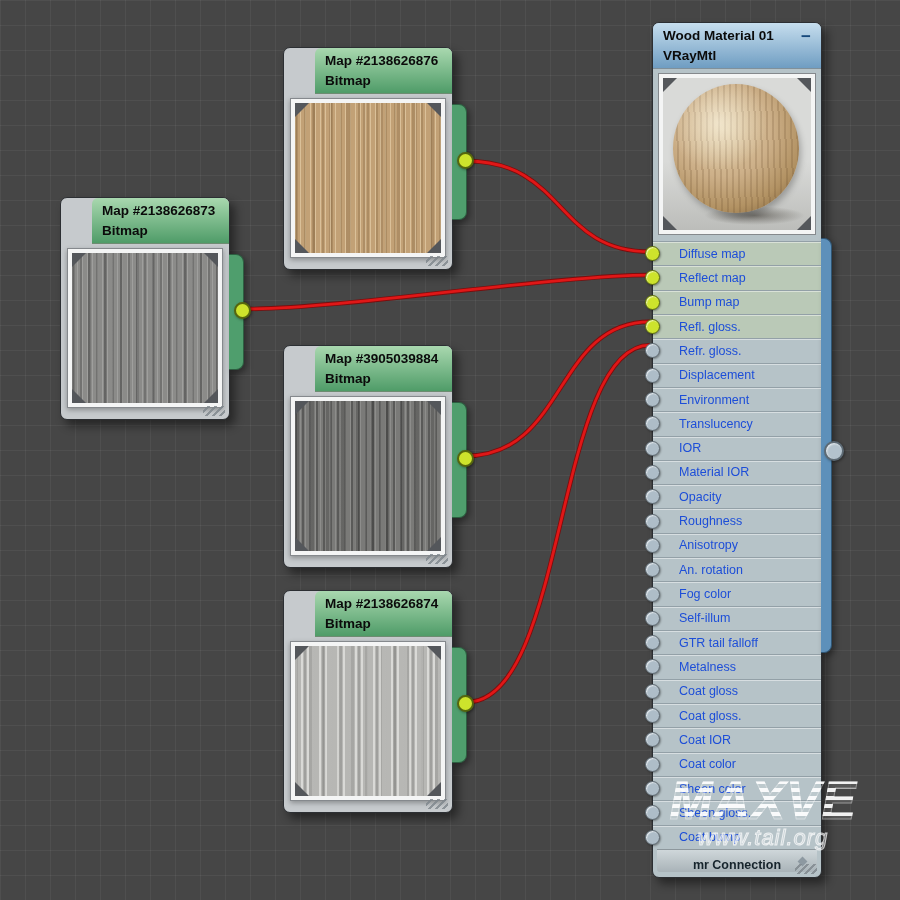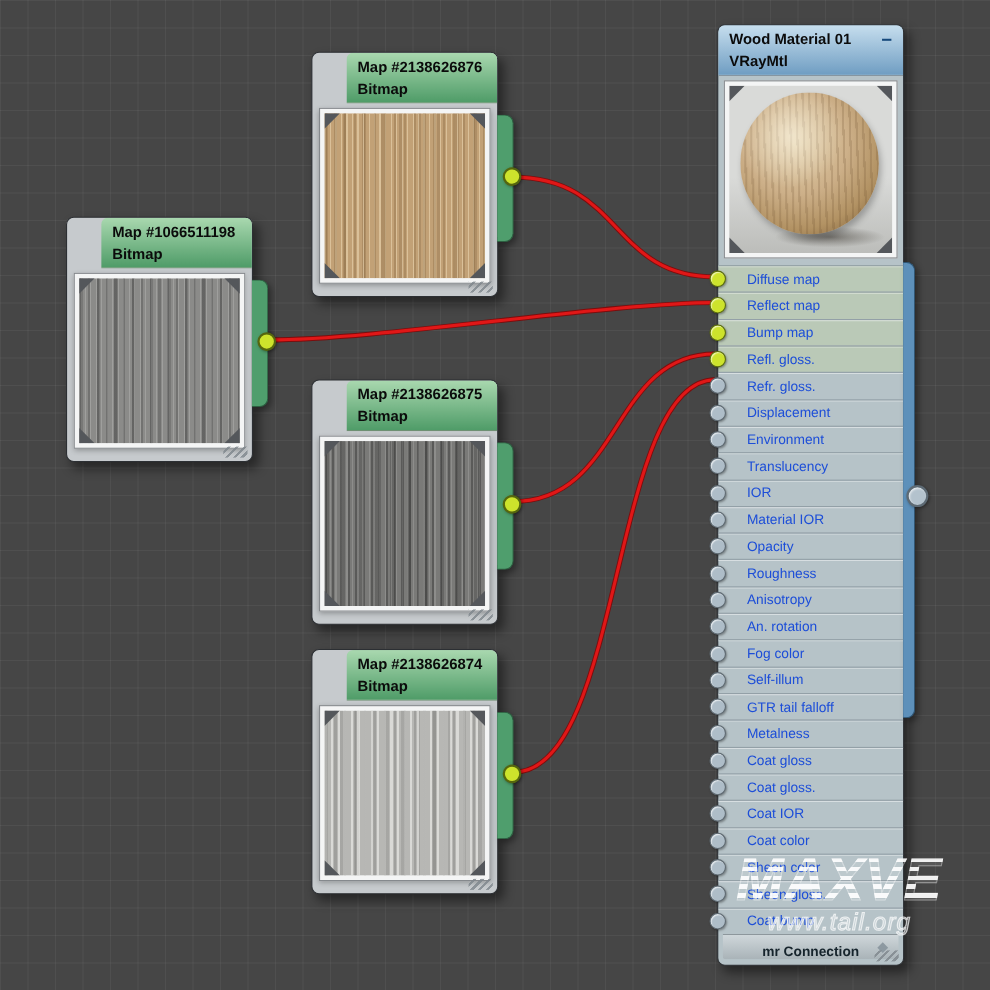"Map #1066511198" div.node-title { text: 1066511198 -> 2138626873 }
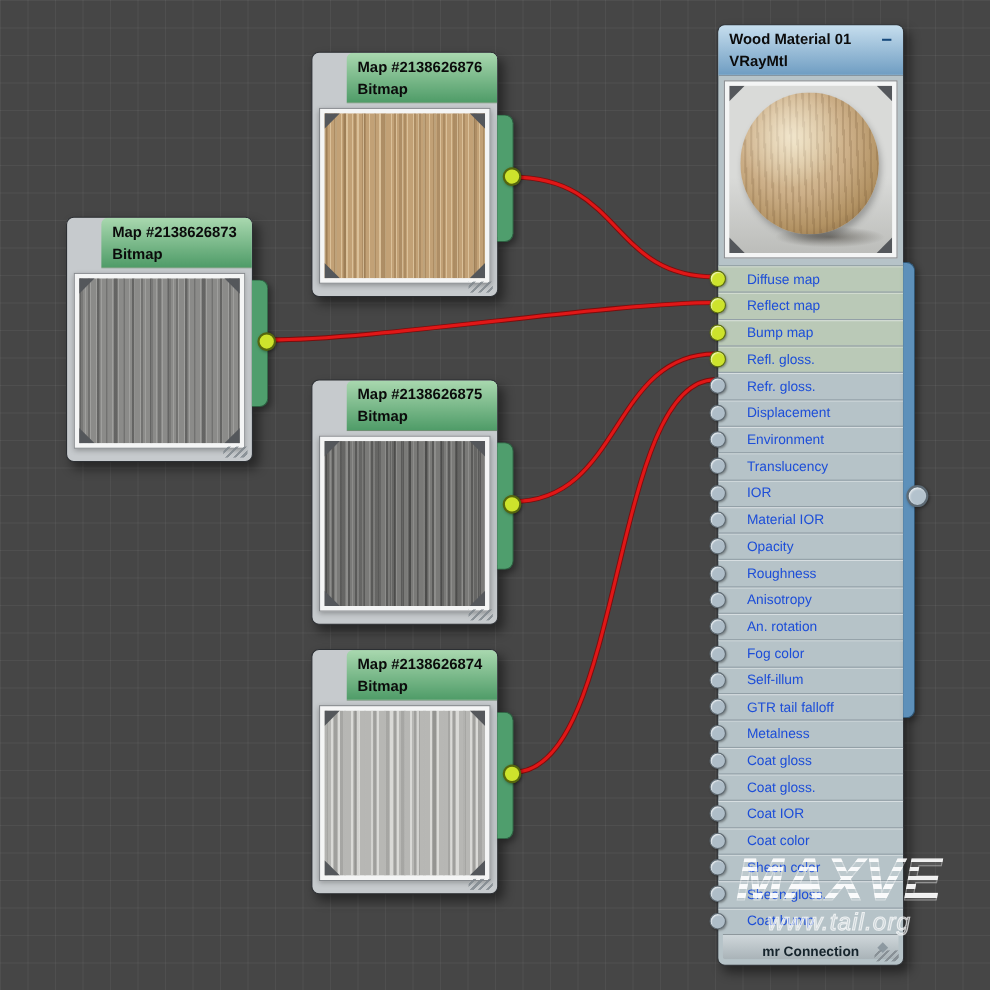"Map #2138626875" div.node-title { text: 2138626875 -> 3905039884 }
